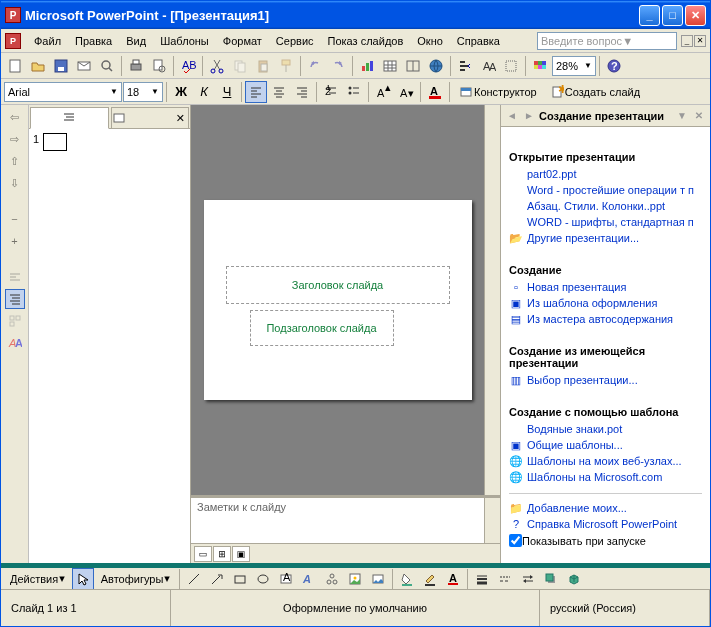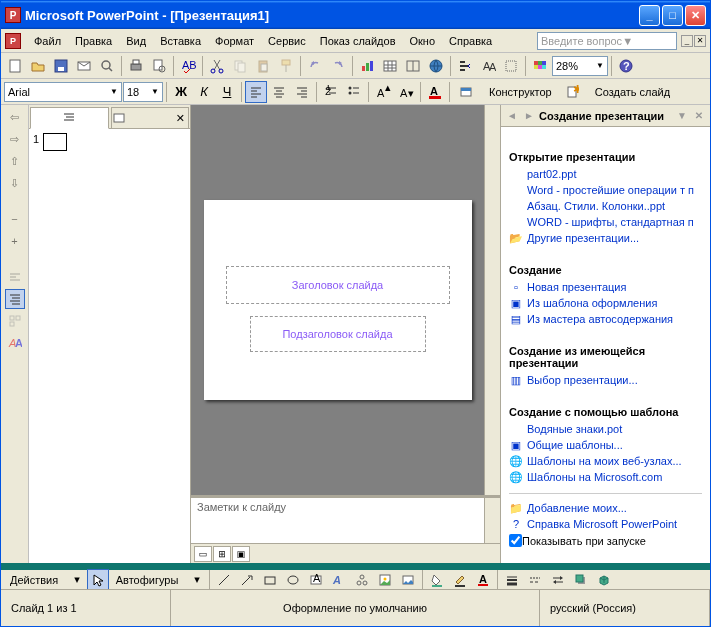"Вставка" span { text: Вставка -> Шаблоны }
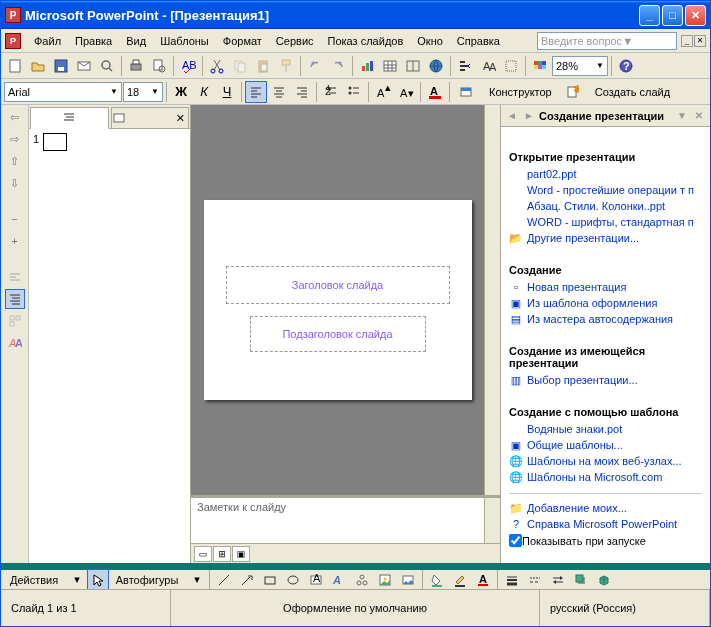"28%" div.combo { width: 56px -> 44px }
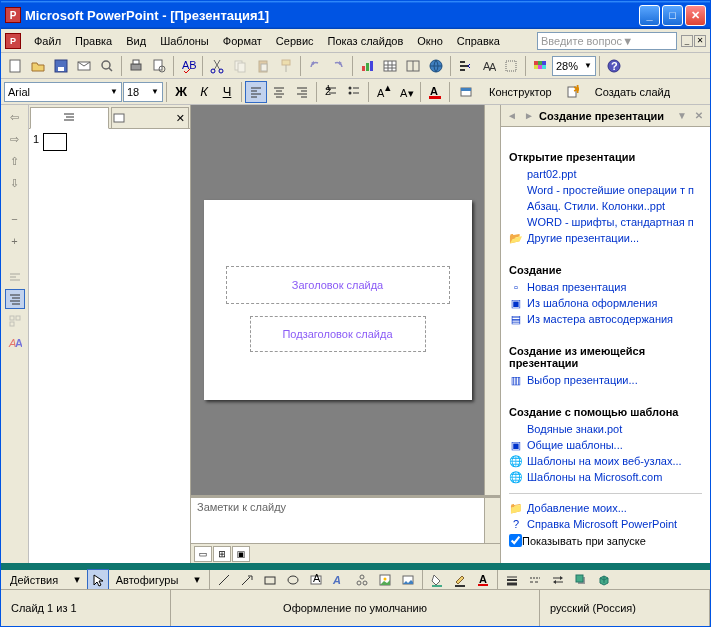"Конструктор" .tbtn-text { gap: 16px -> 1px }
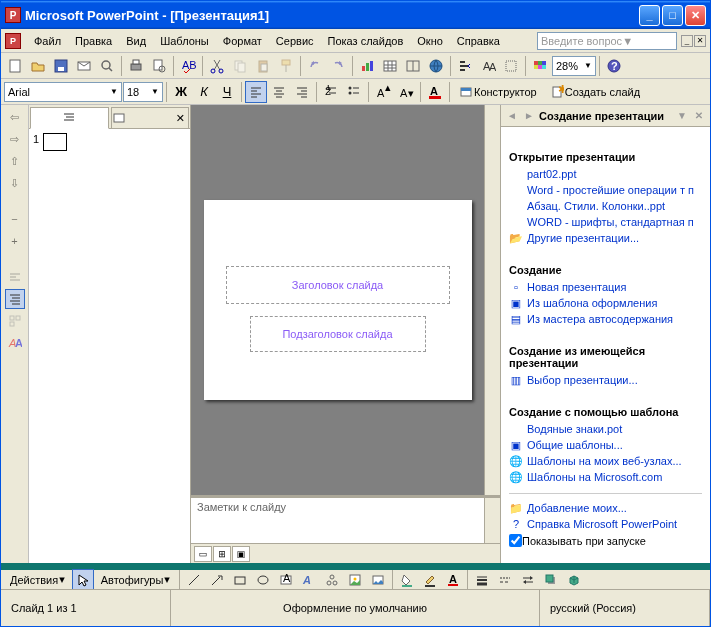"Заголовок слайда" .placeholder { color: #8b5cf6 -> #15803d }
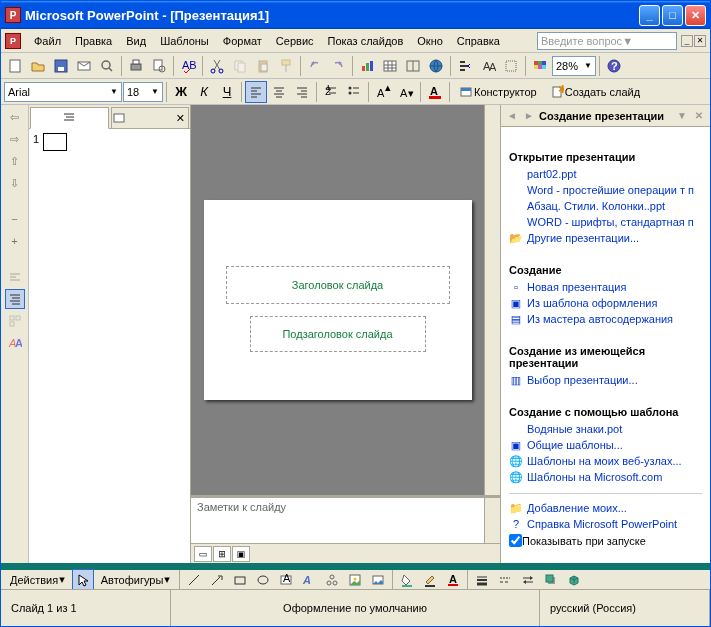"Подзаголовок слайда" .ph-sub { top: 116px -> 110px; width: 176px -> 144px }
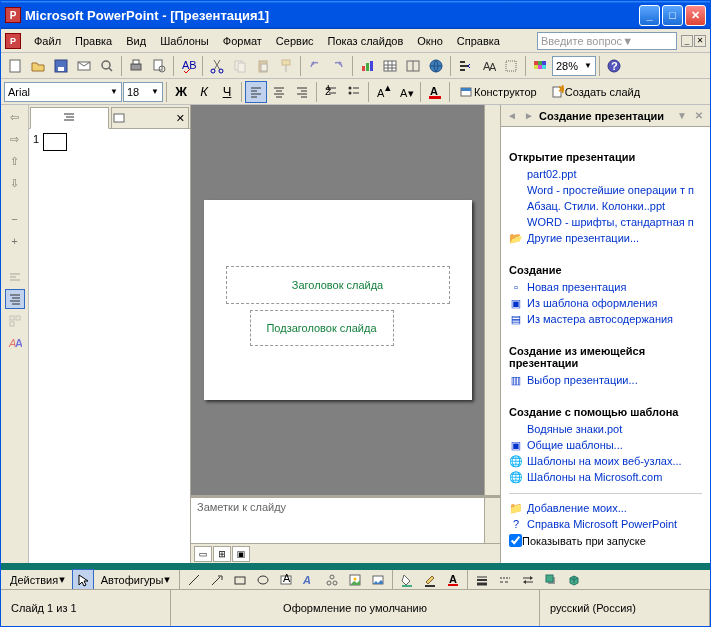"Действия" .bottom-toolbar { border-top: 7px solid #0f766e -> 5px solid #0f766e }
